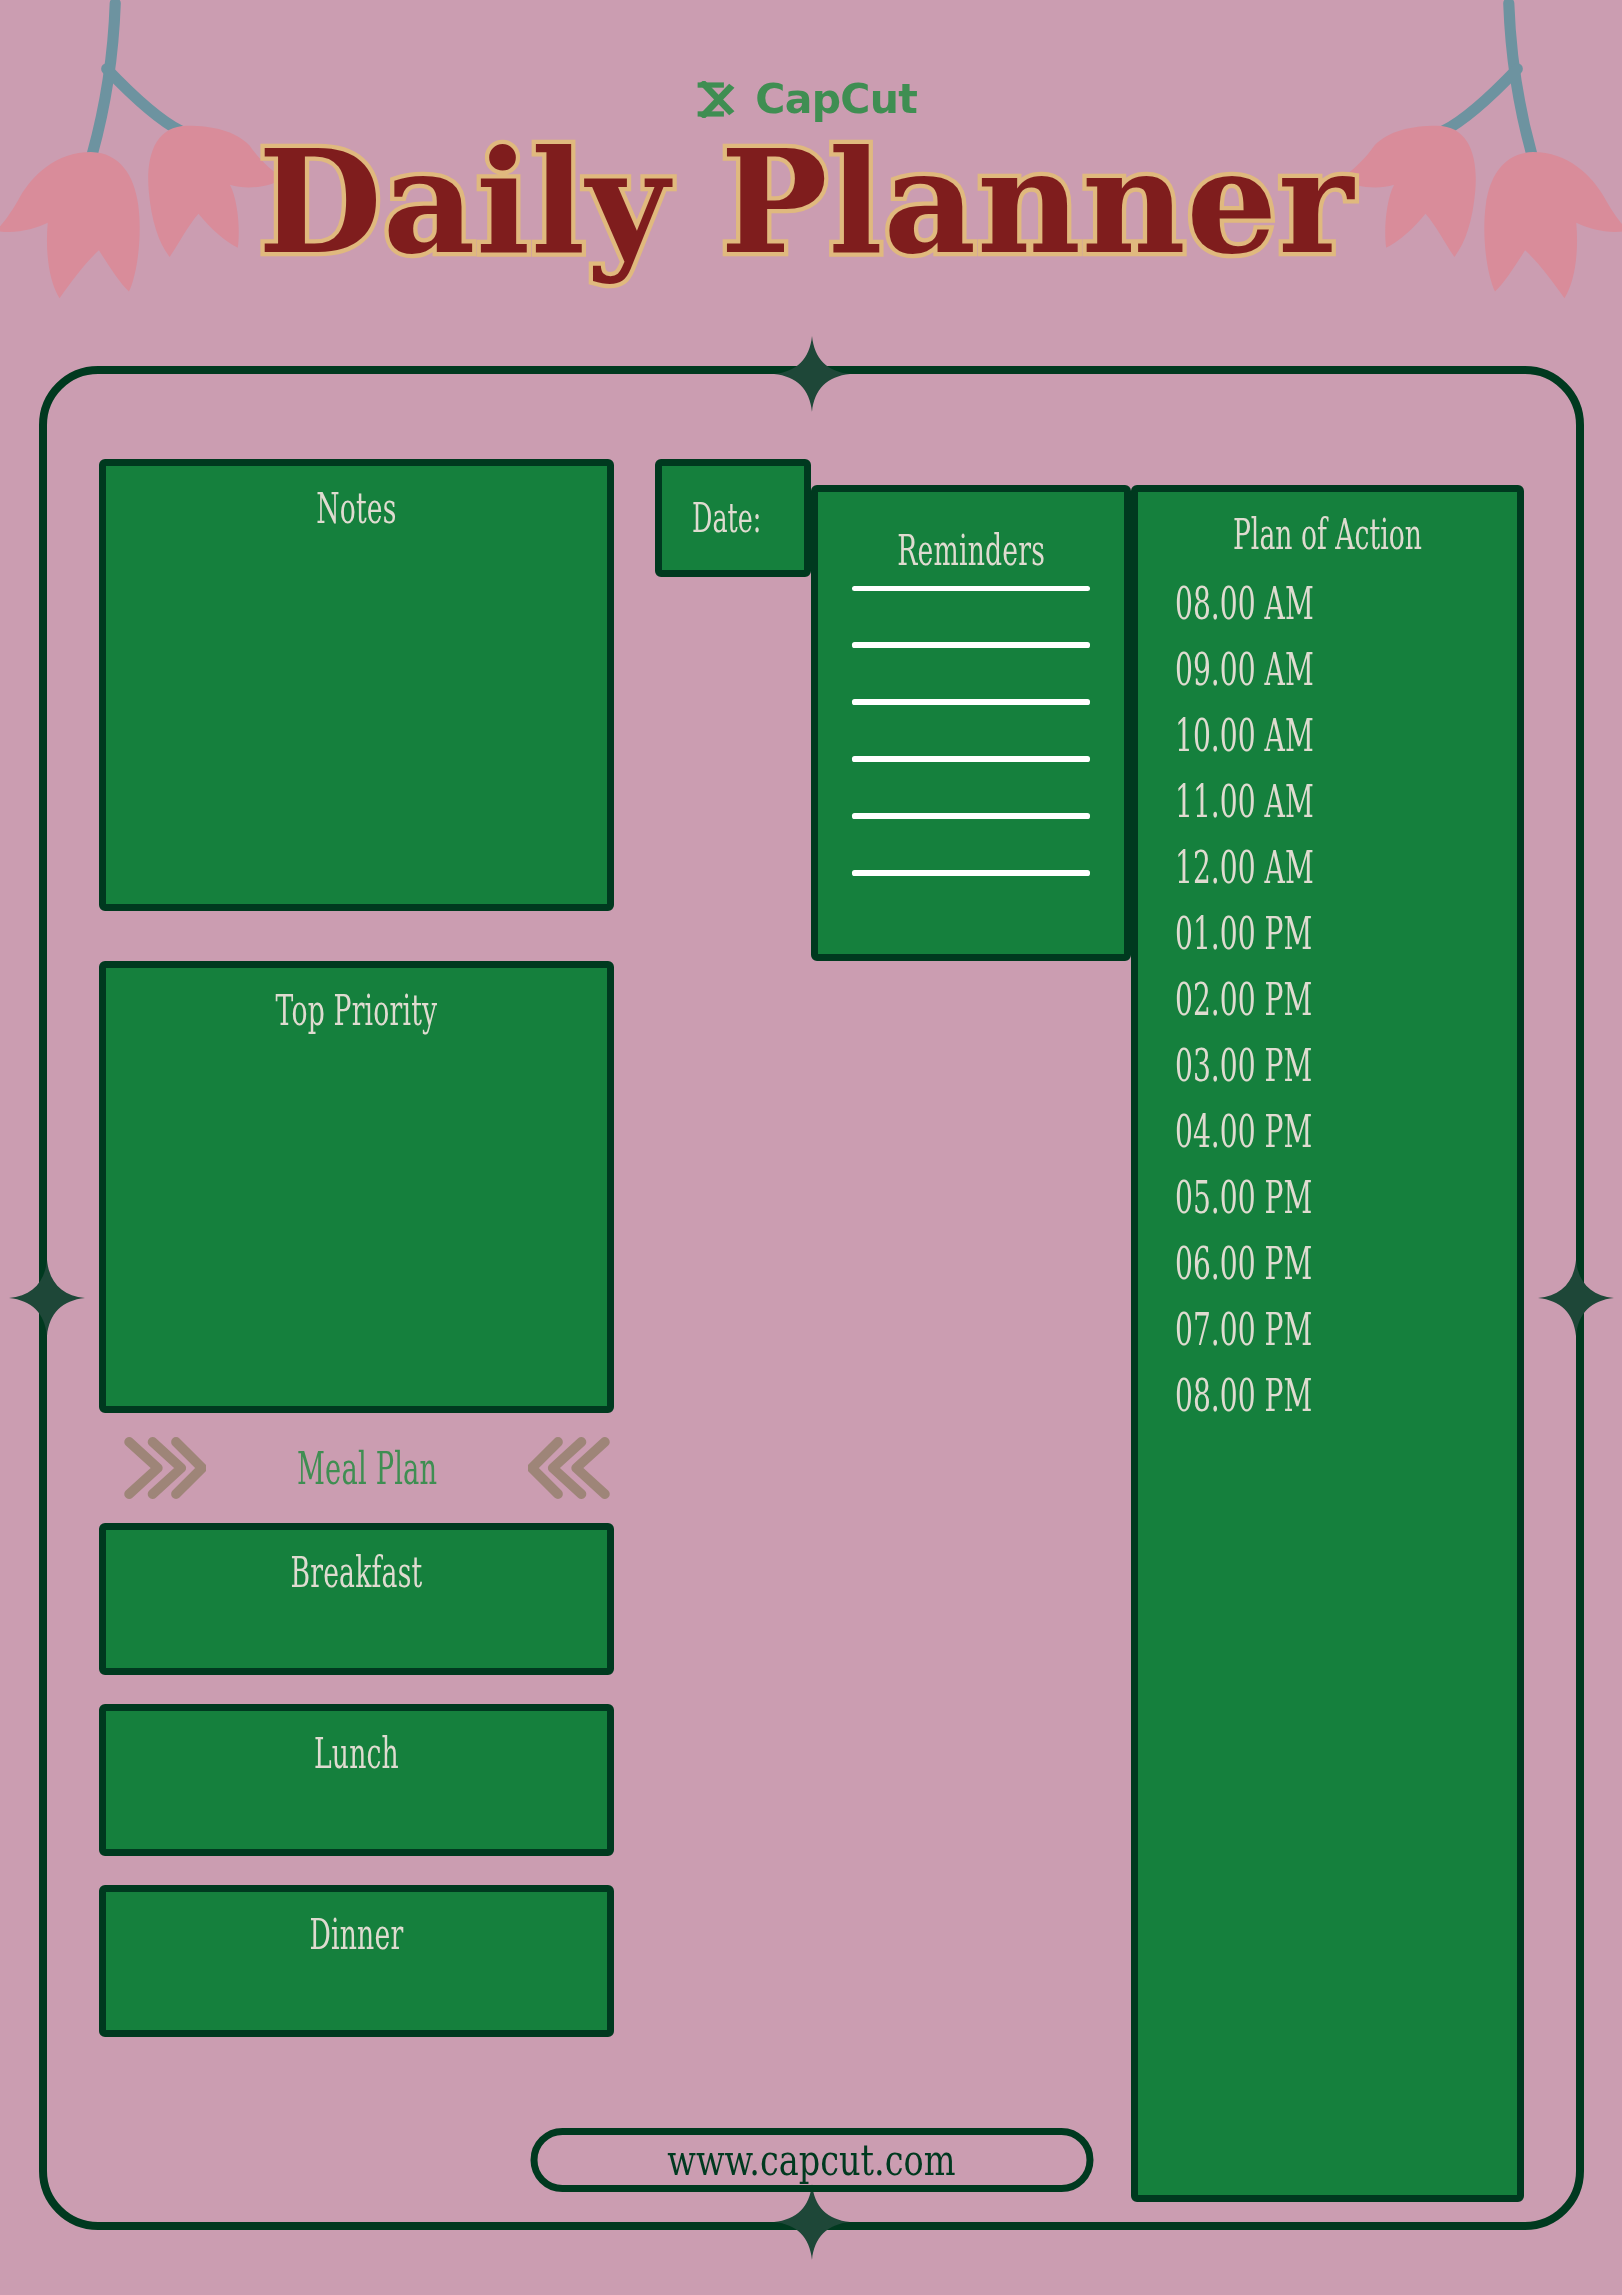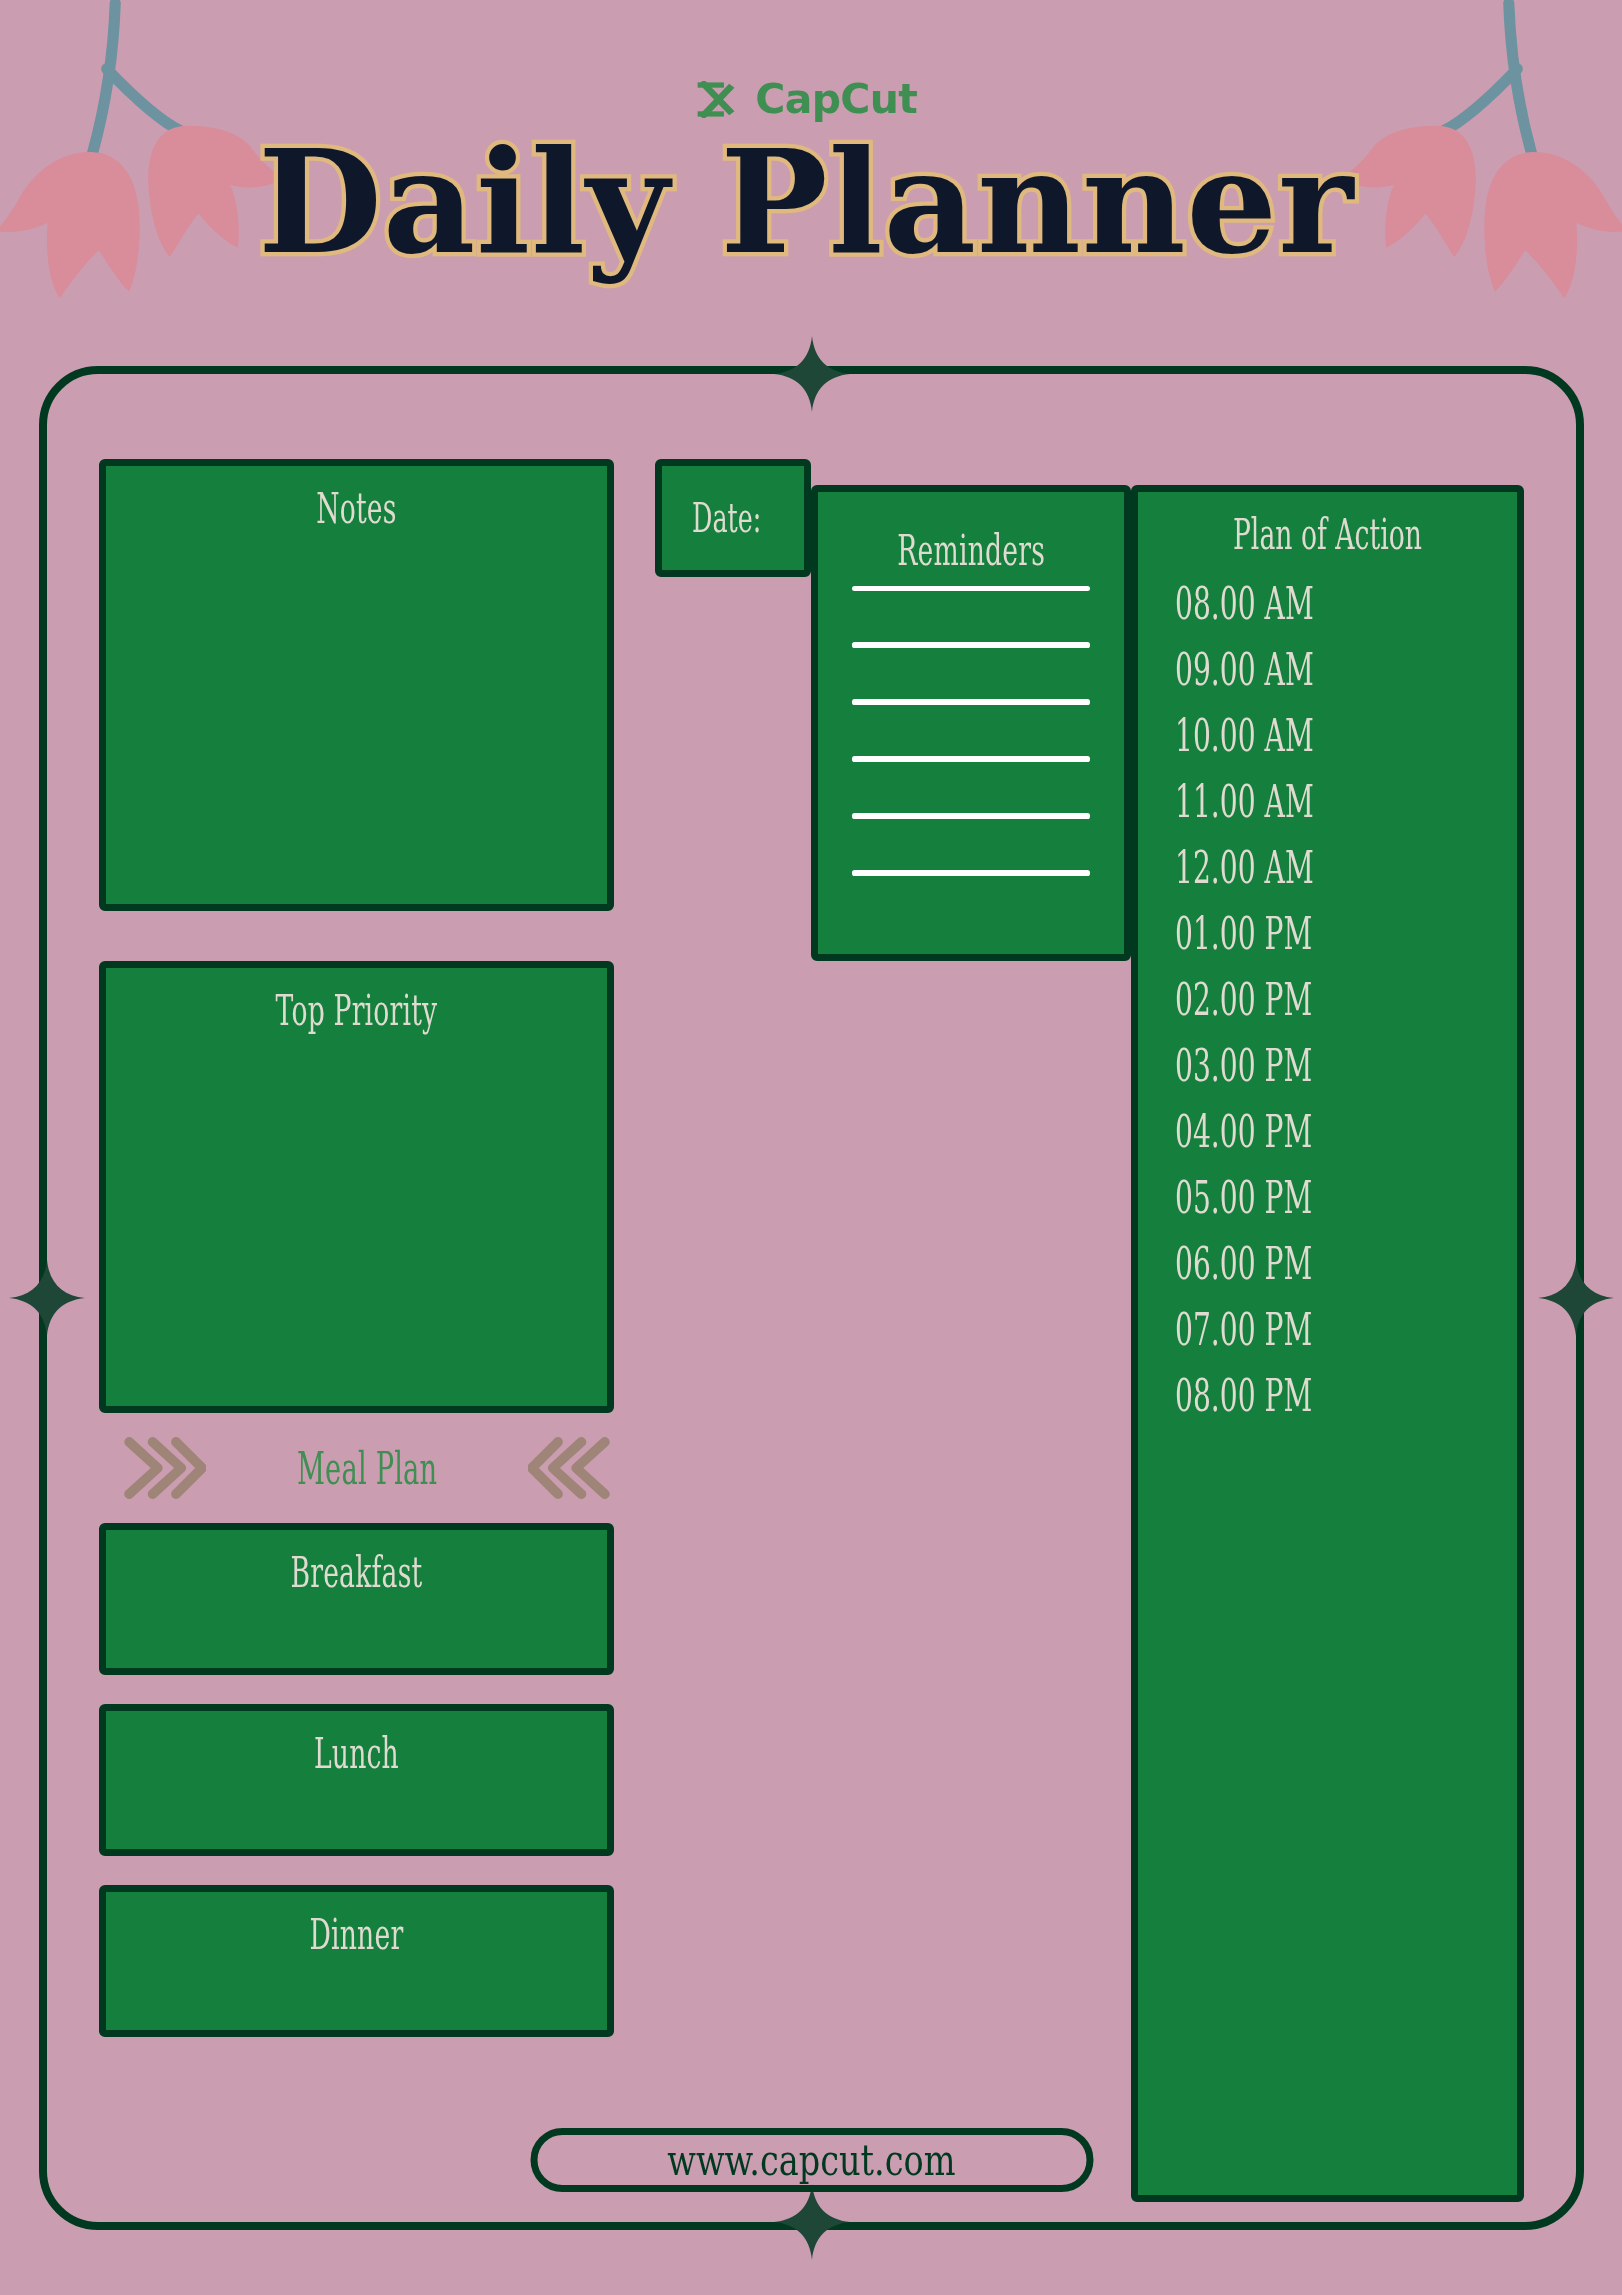"Daily Planner" .title { color: #0f172a -> #7f1d1d }
